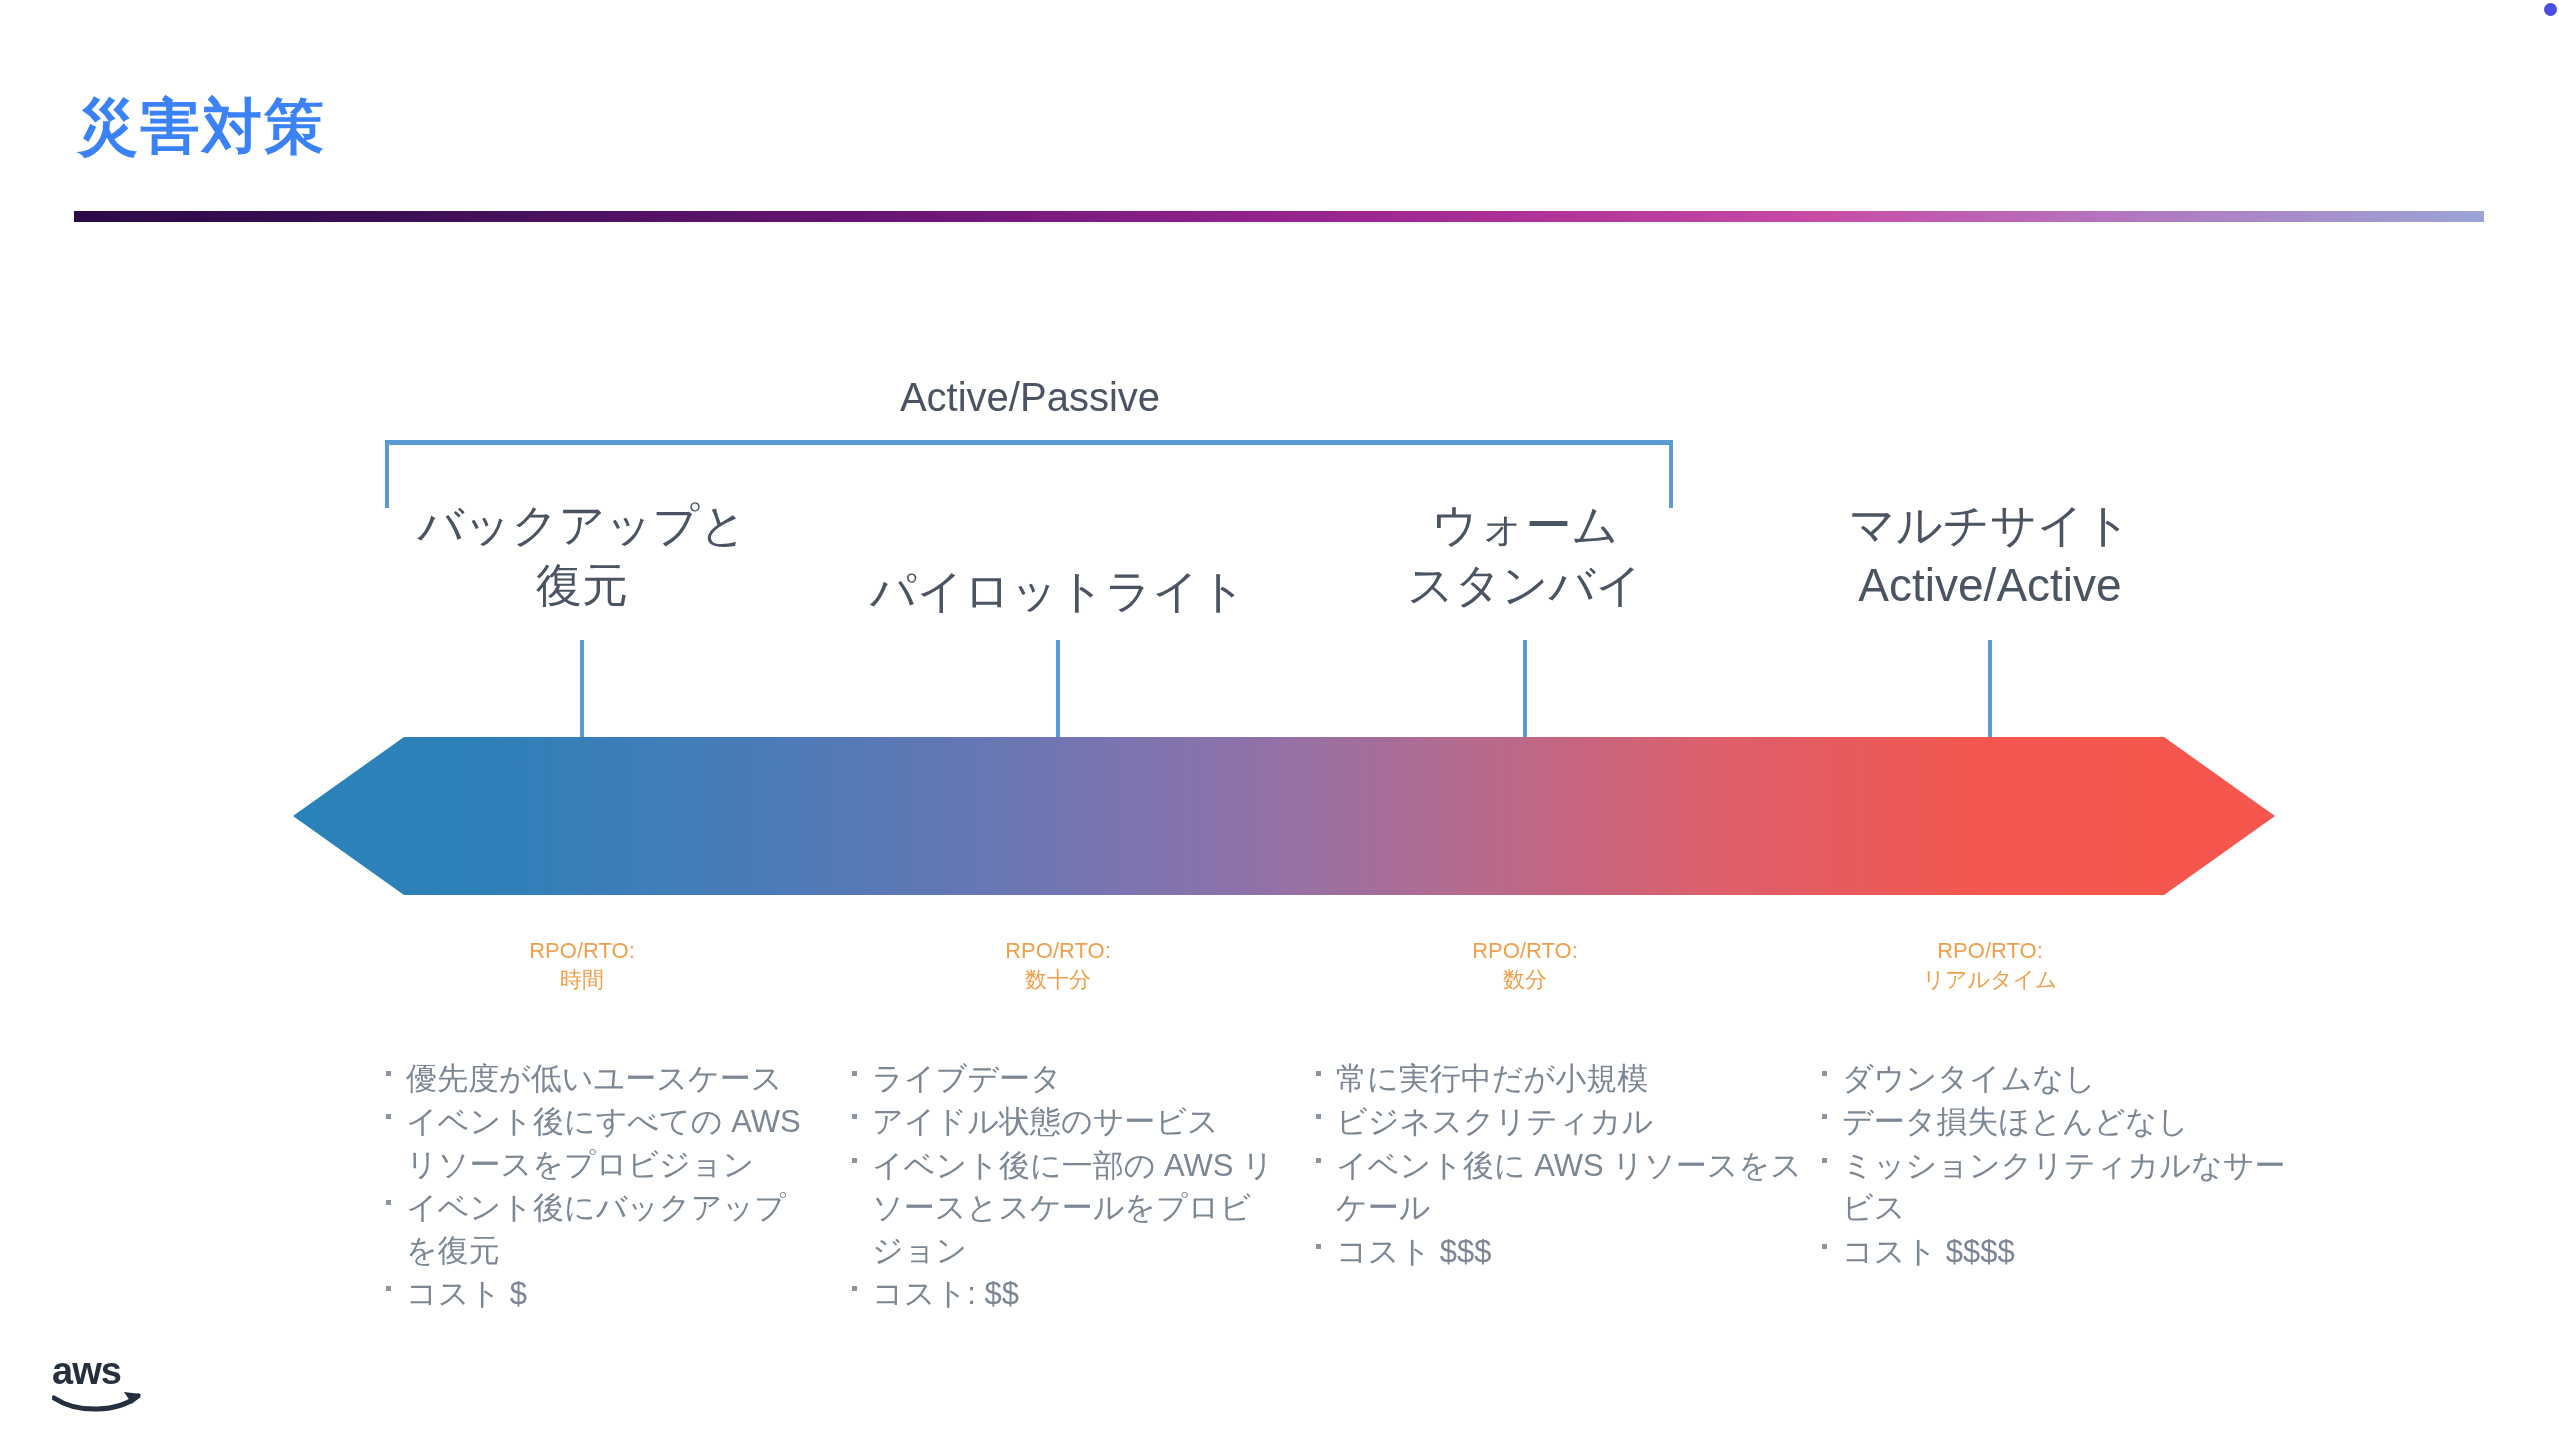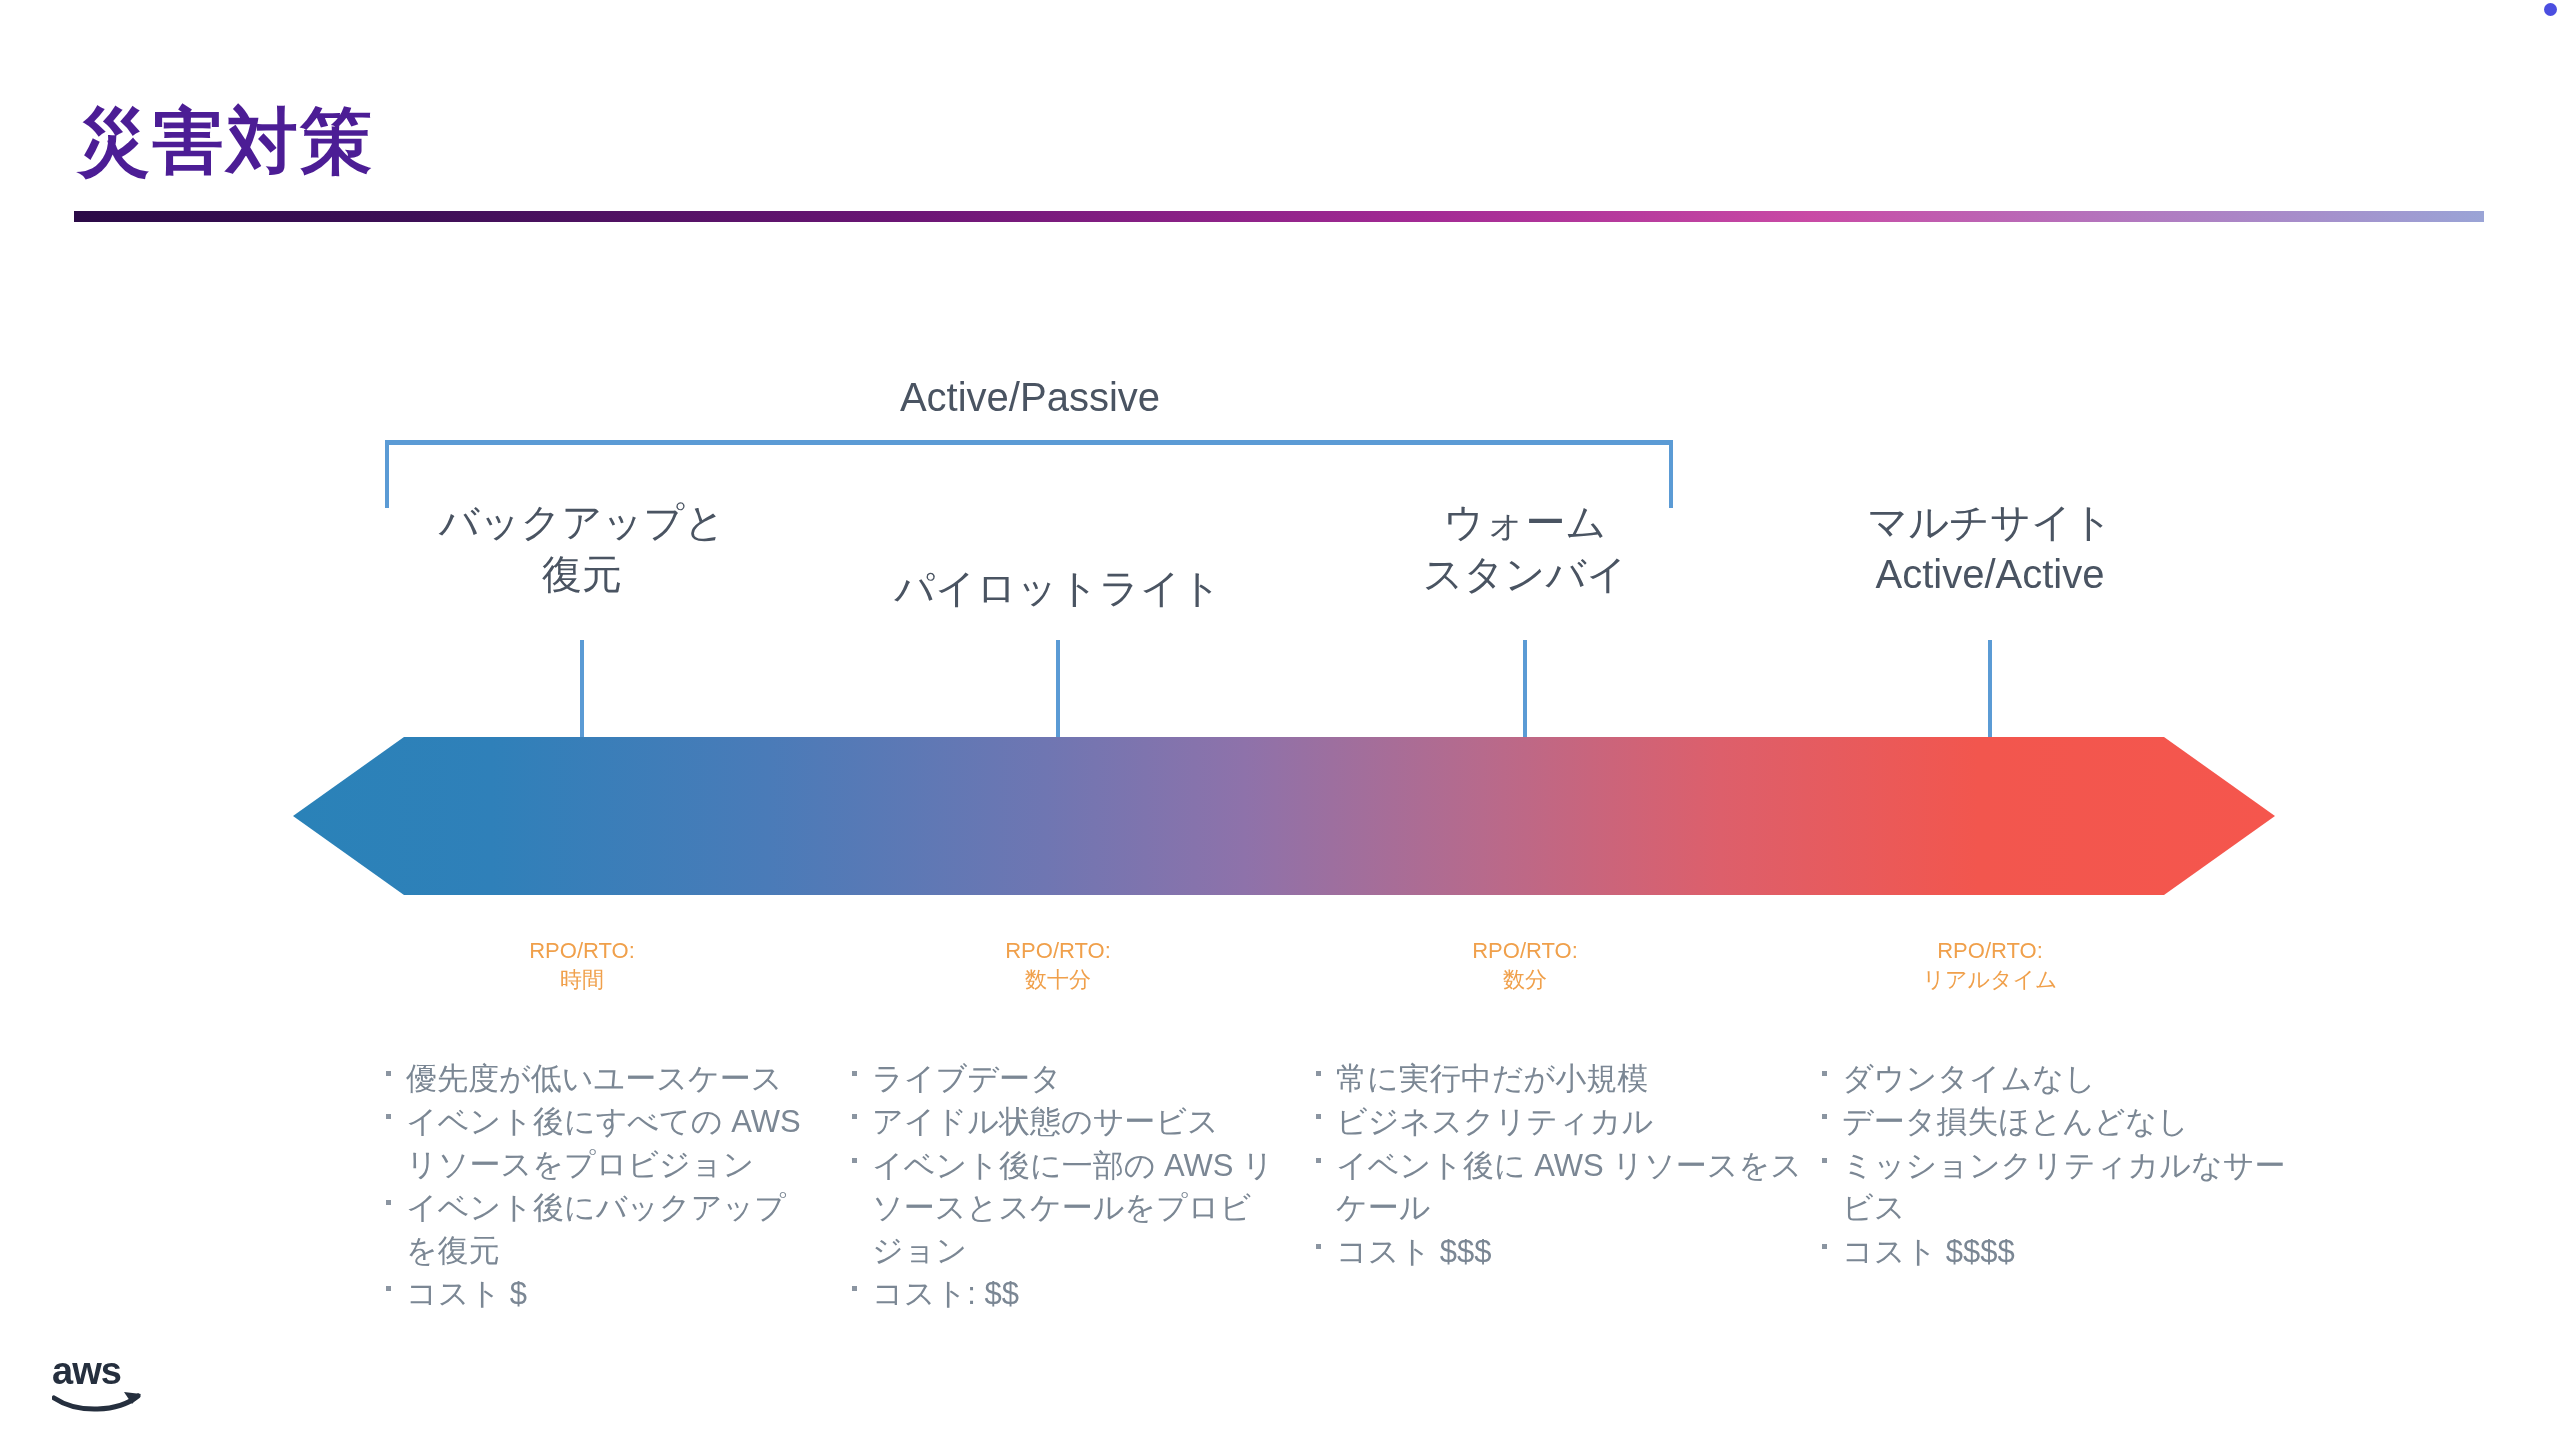"災害対策" .page-title { color: #4c1d95 -> #3b82f6; font-size: 72px -> 60px }
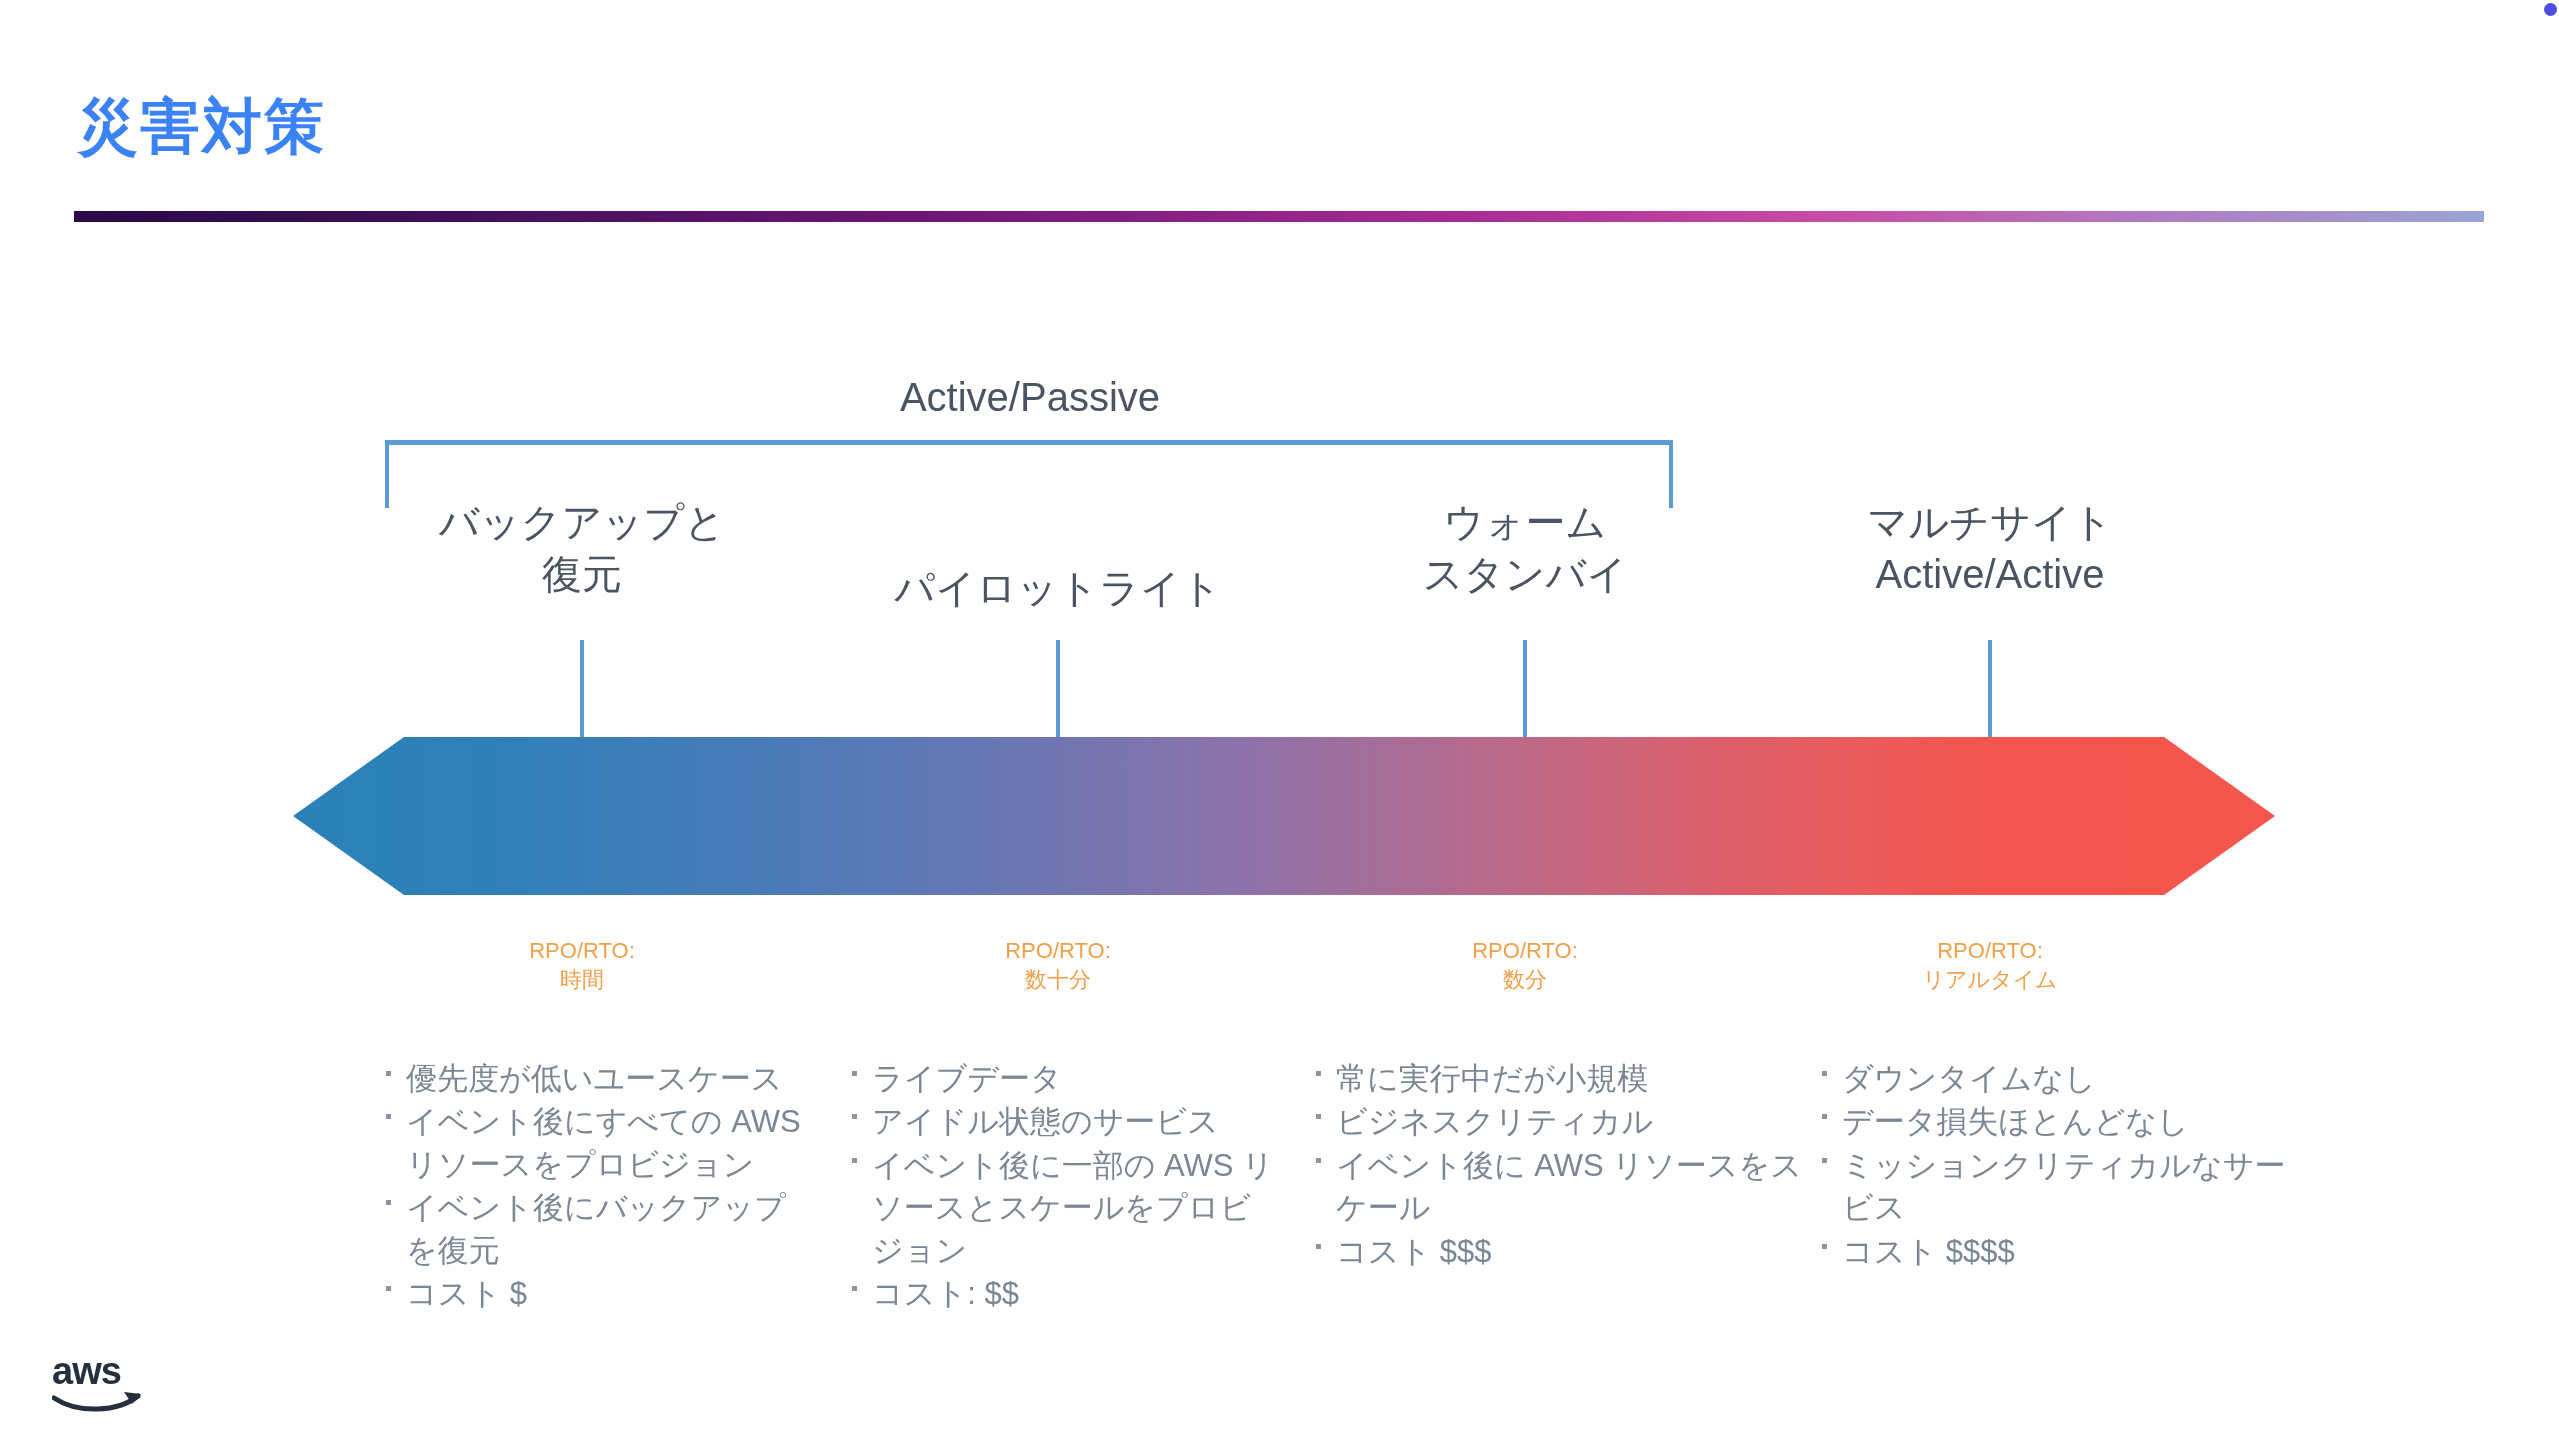"バックアップと" .col-head { font-size: 40px -> 46px }
